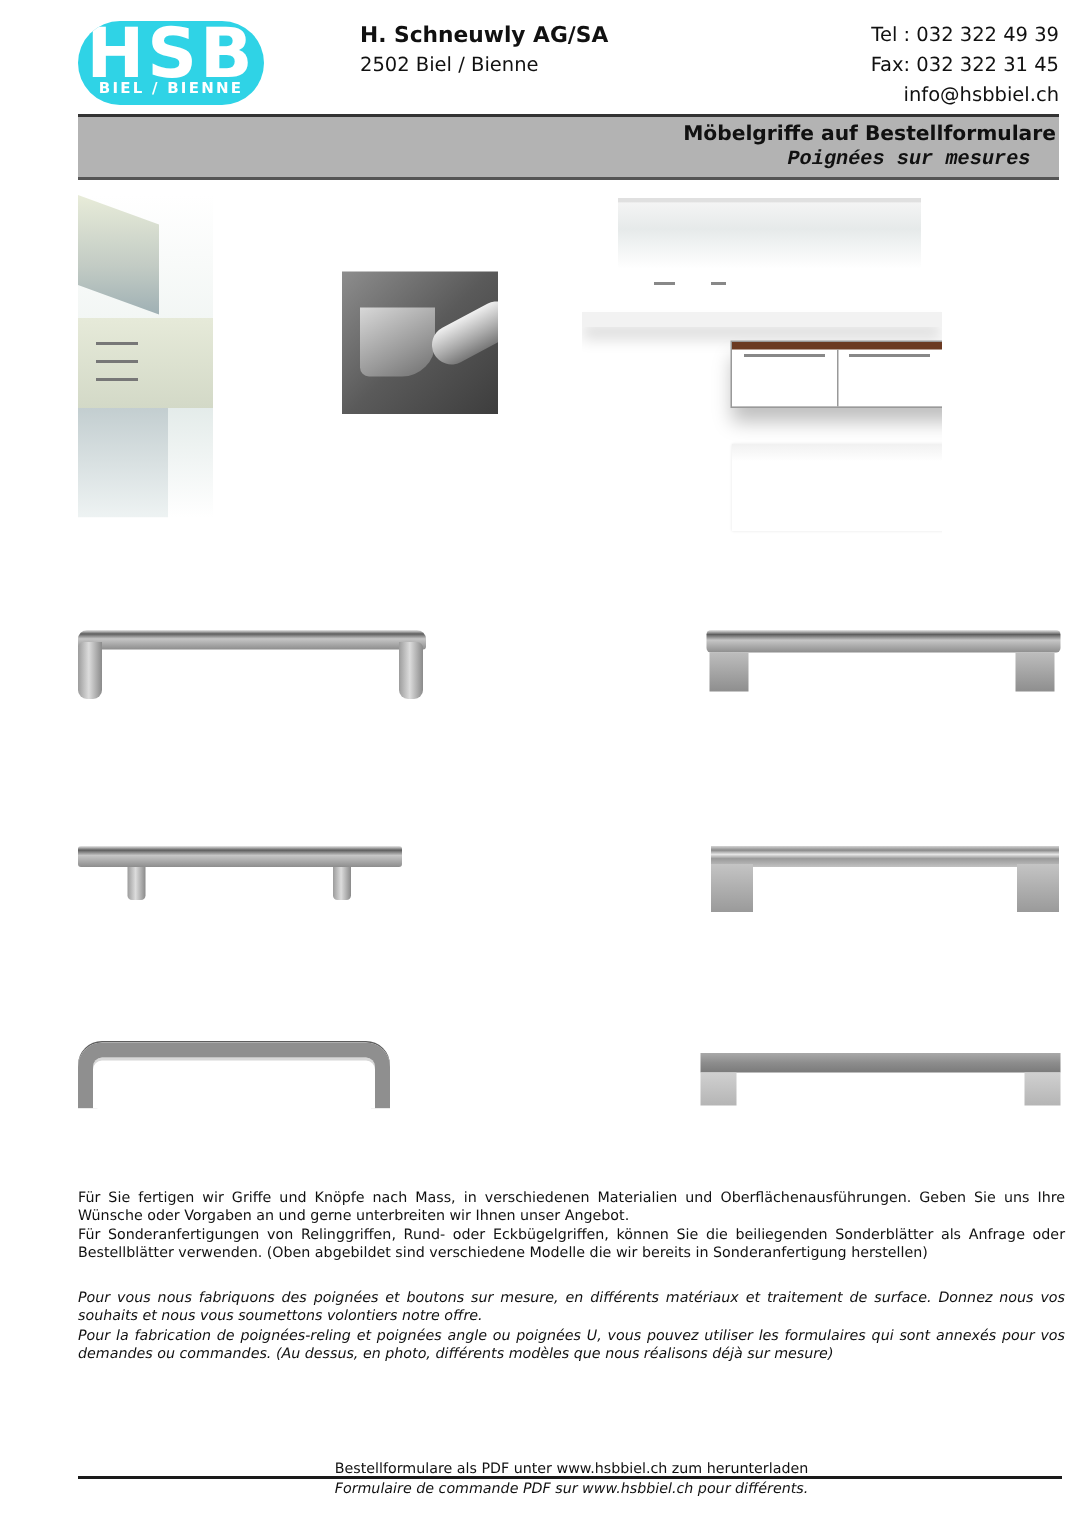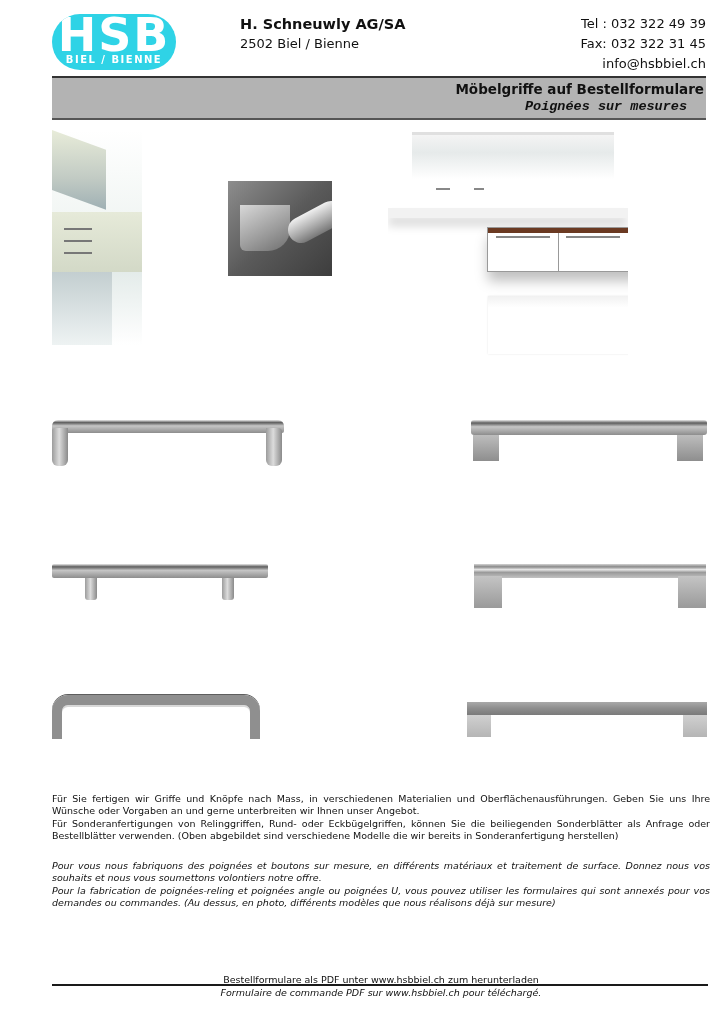"Formulaire de commande PDF sur" div.fr { text: téléchargé -> différents }
